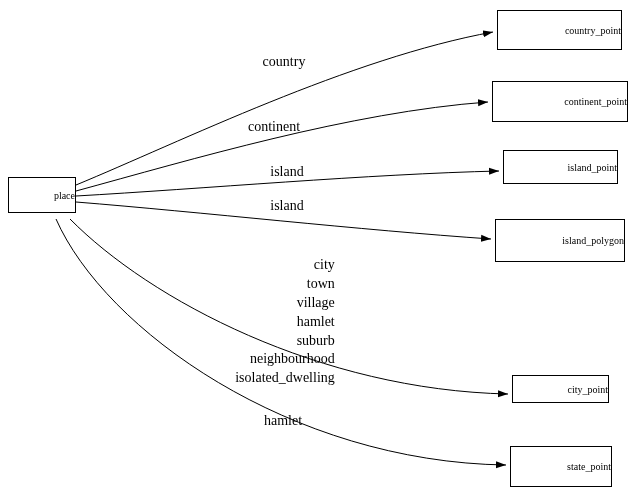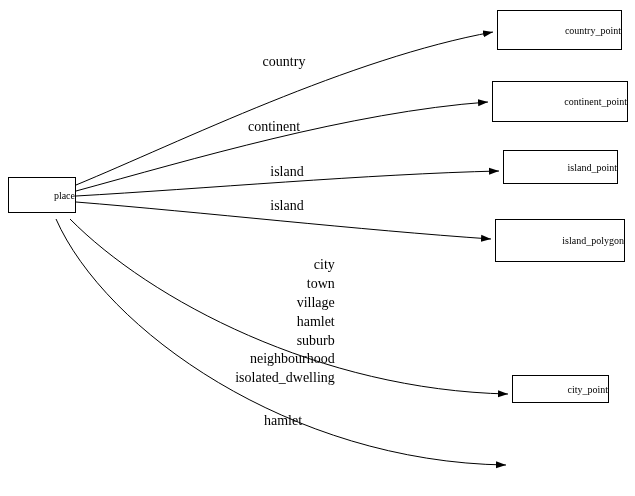"state_point" div.node { html: none -> <div> <span>state_point</span> </div> }
